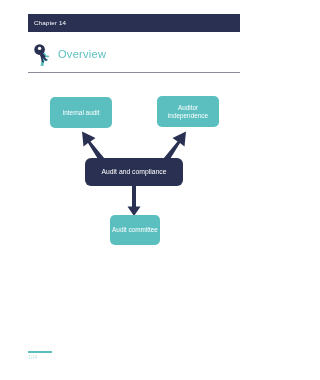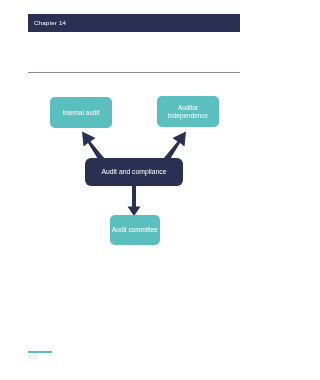"Overview" div.title-row { html: none -> <div> <span> <svg> <path></path> <rect></rect> <rect></rect> <circle></circle> <circle></circle> <path></path> <rect></rect> <path></path> </svg> </span> <span>Overview</span> </div> }
